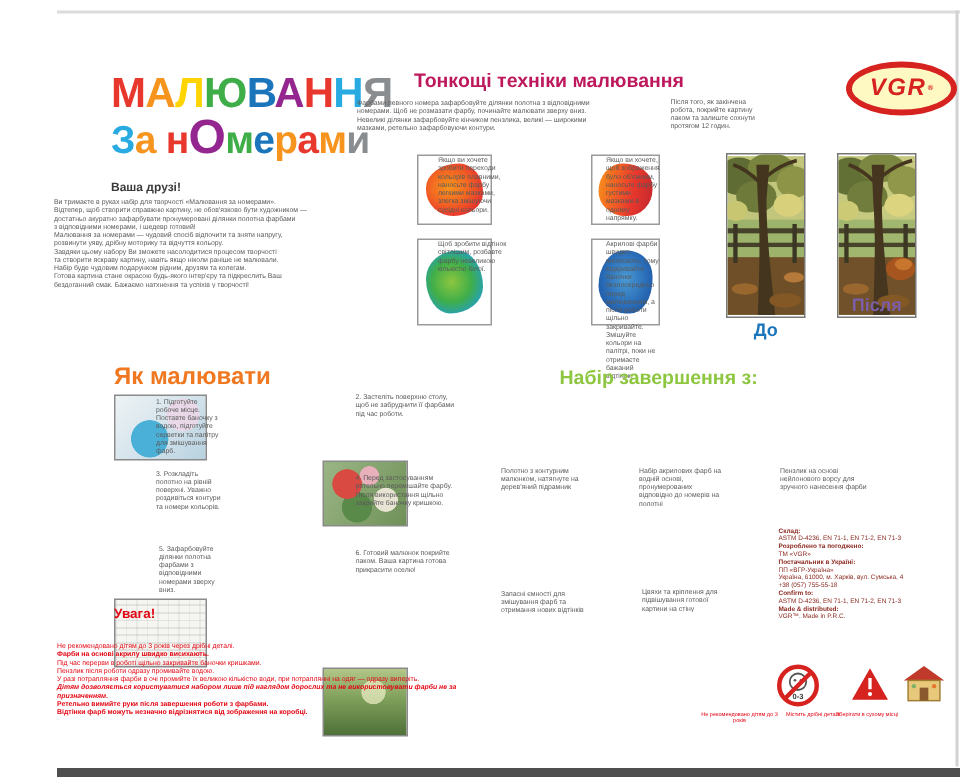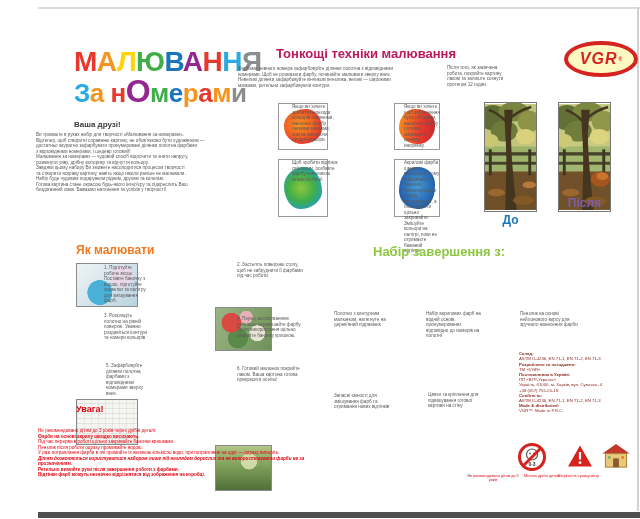"Як малювати" .h-orange { font-size: 12px -> 16px }
